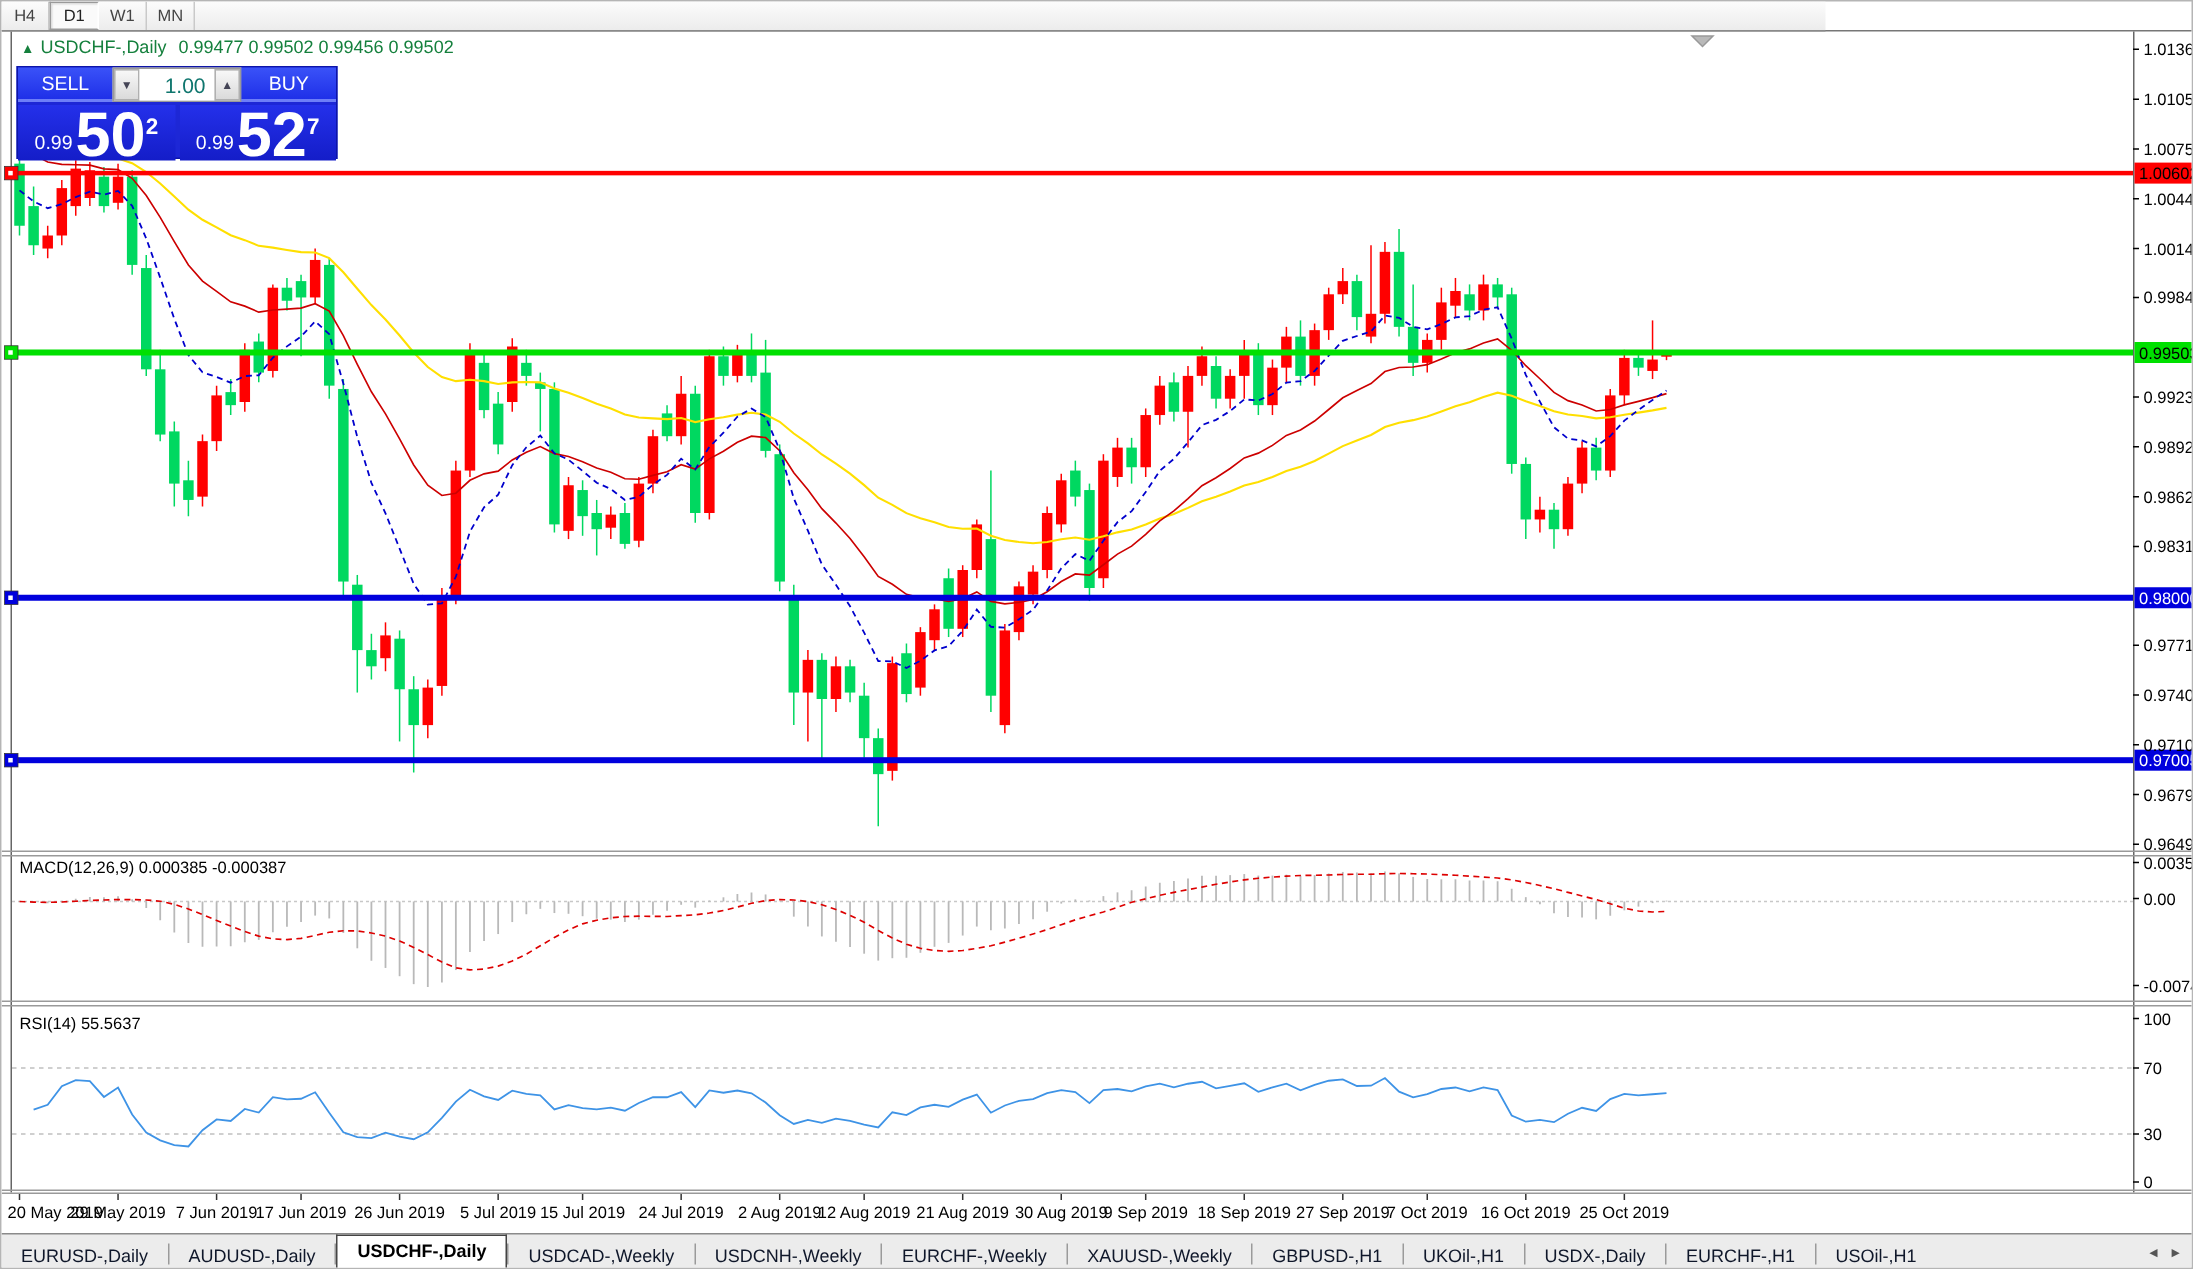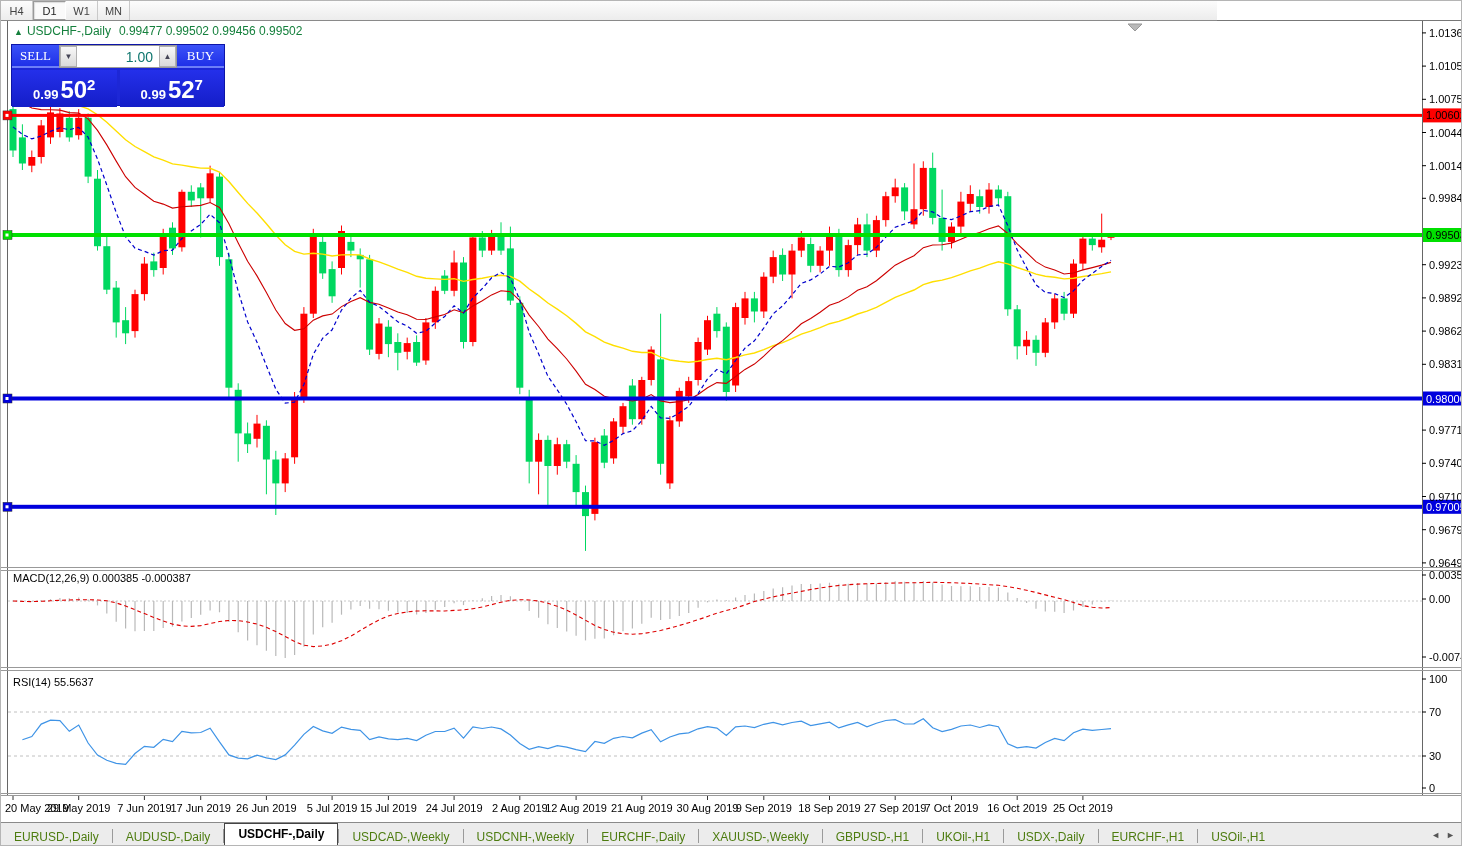"SELL" .tp-btn { font-family: Liberation Serif, serif -> none; width: 47px -> 63px }
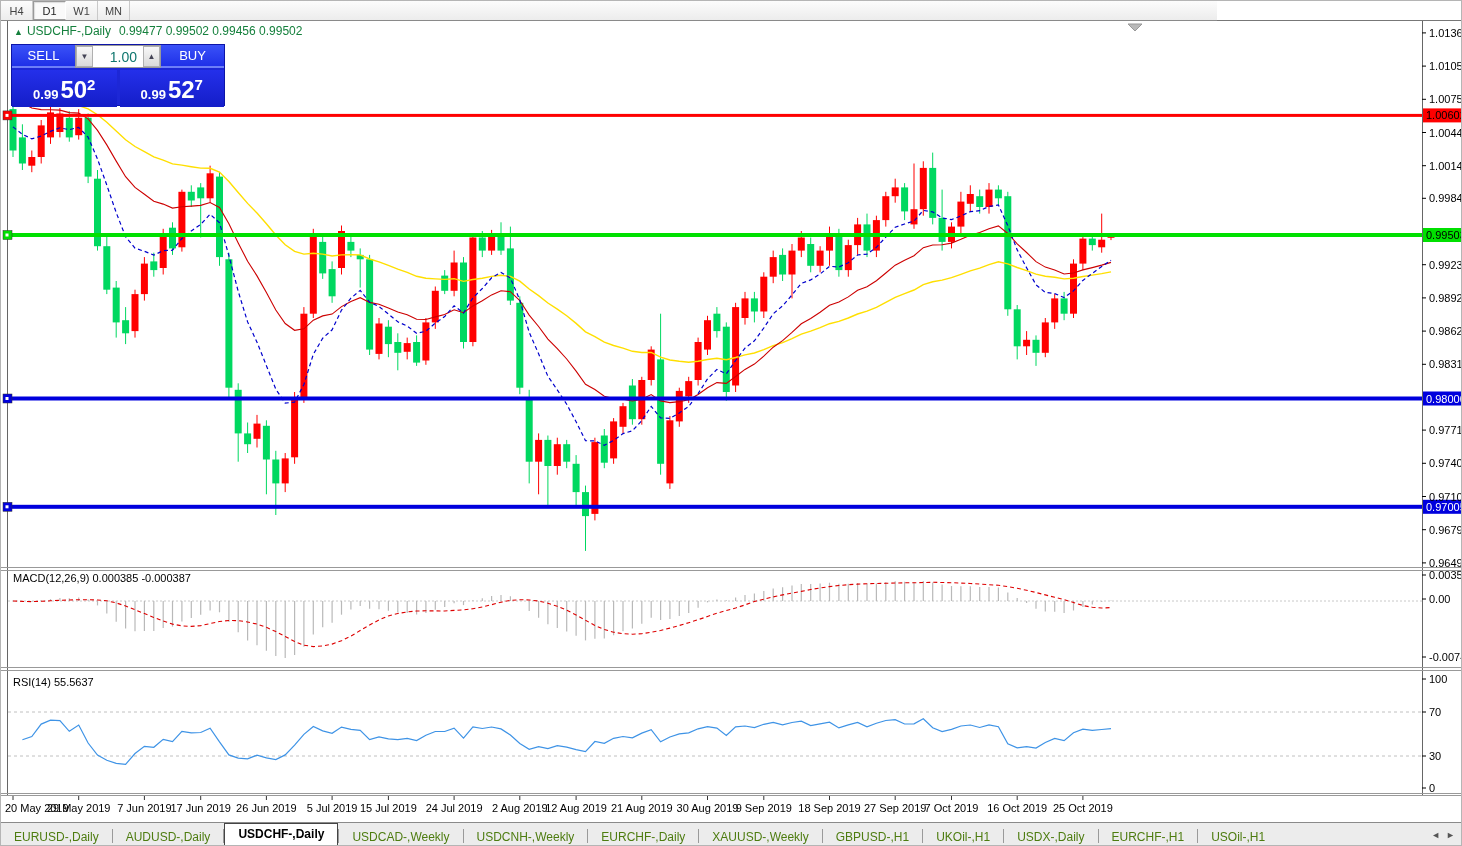"0.99" .tp-price .pfx { font-weight: bold -> normal }
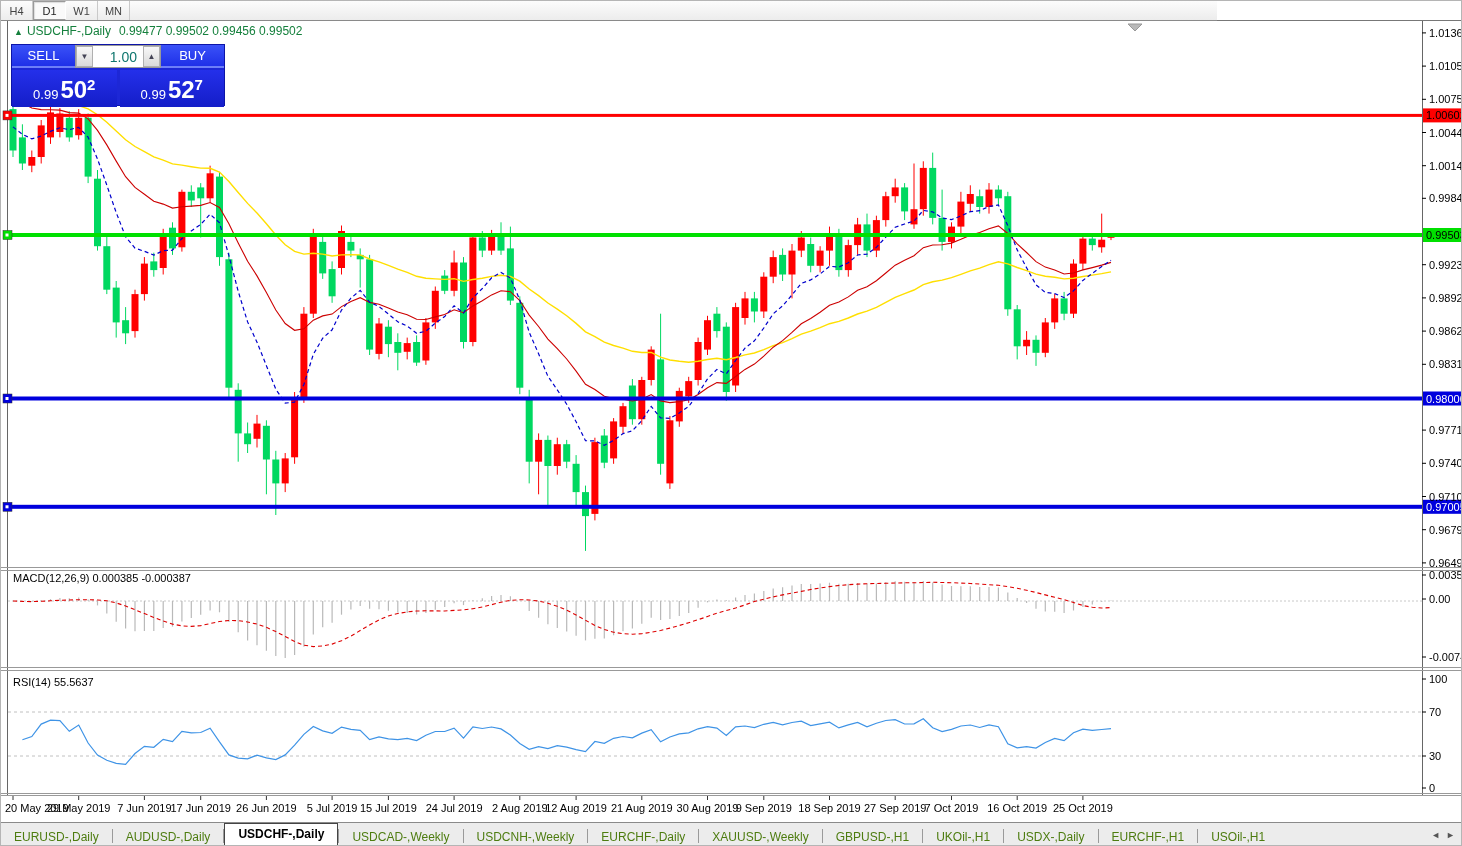"50" .tp-price .big { font-size: 24px -> 42px }
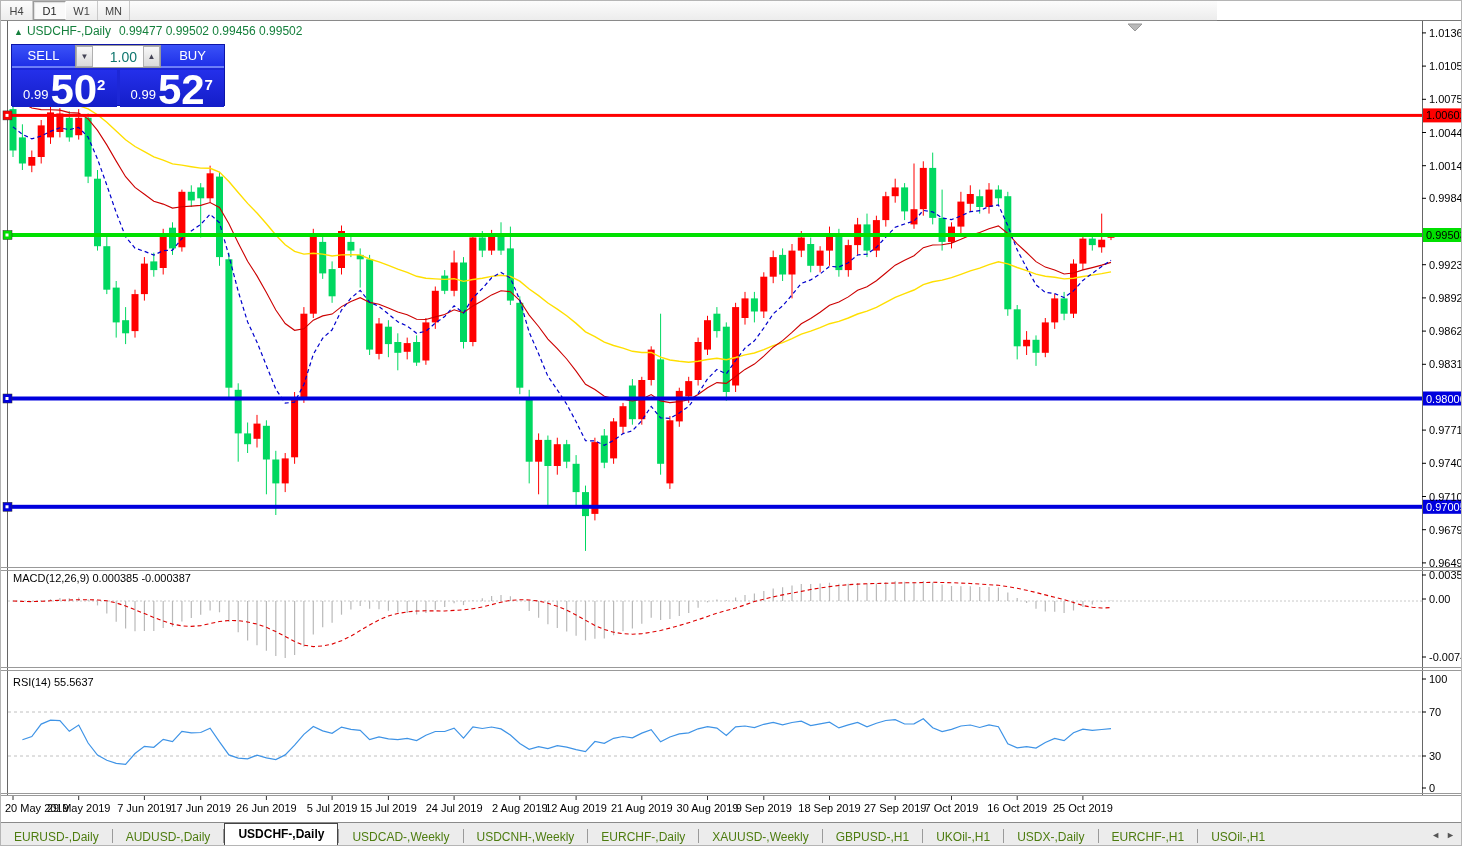"EURUSD-,Daily" .tab { color: #4d7c0f -> #0f172a }
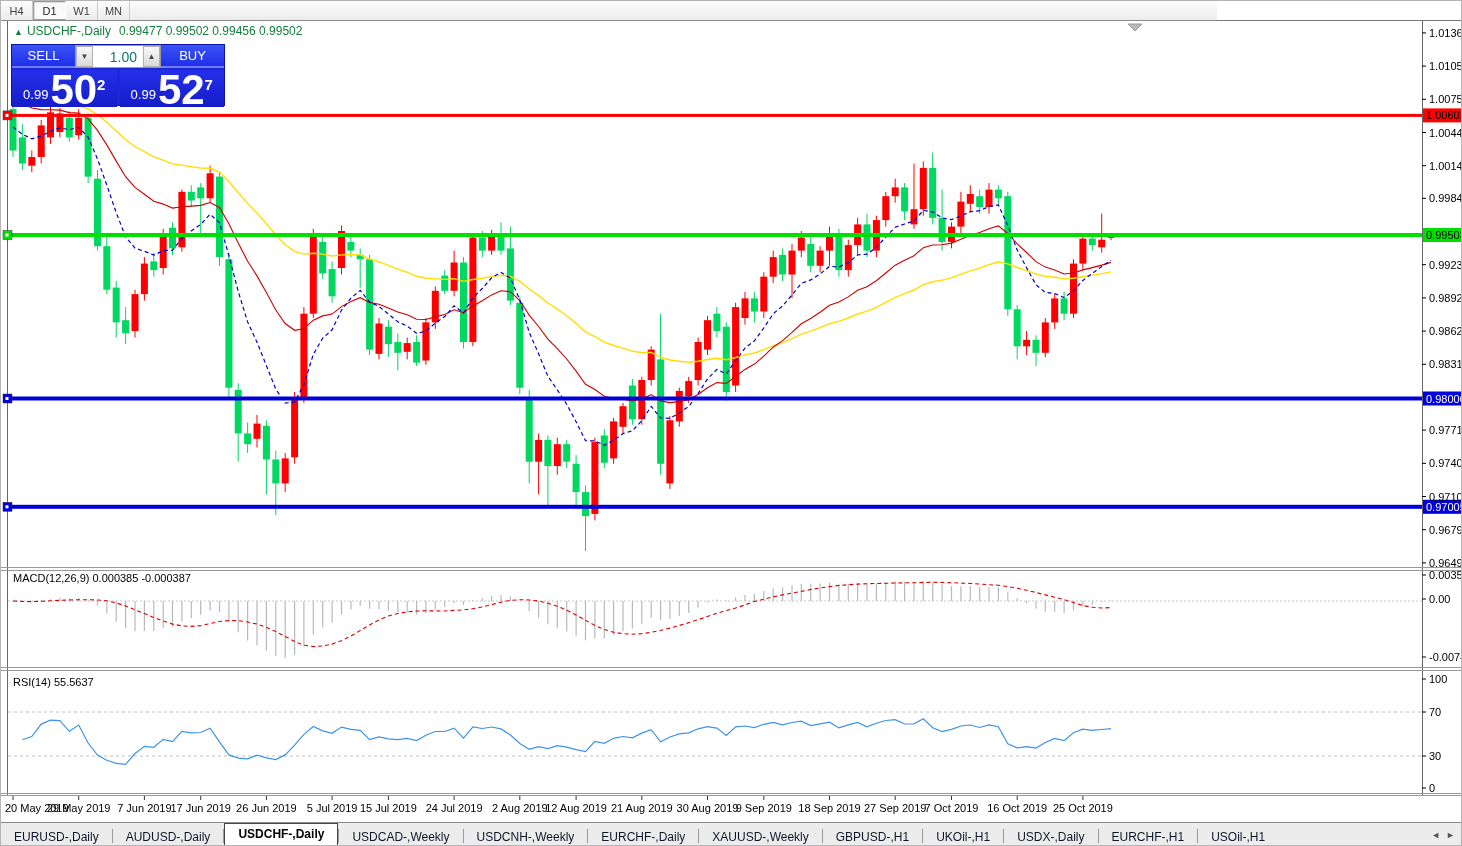"EURCHF-,Daily" div.tab { text: EURCHF-,Daily -> EURCHF-,Weekly }
